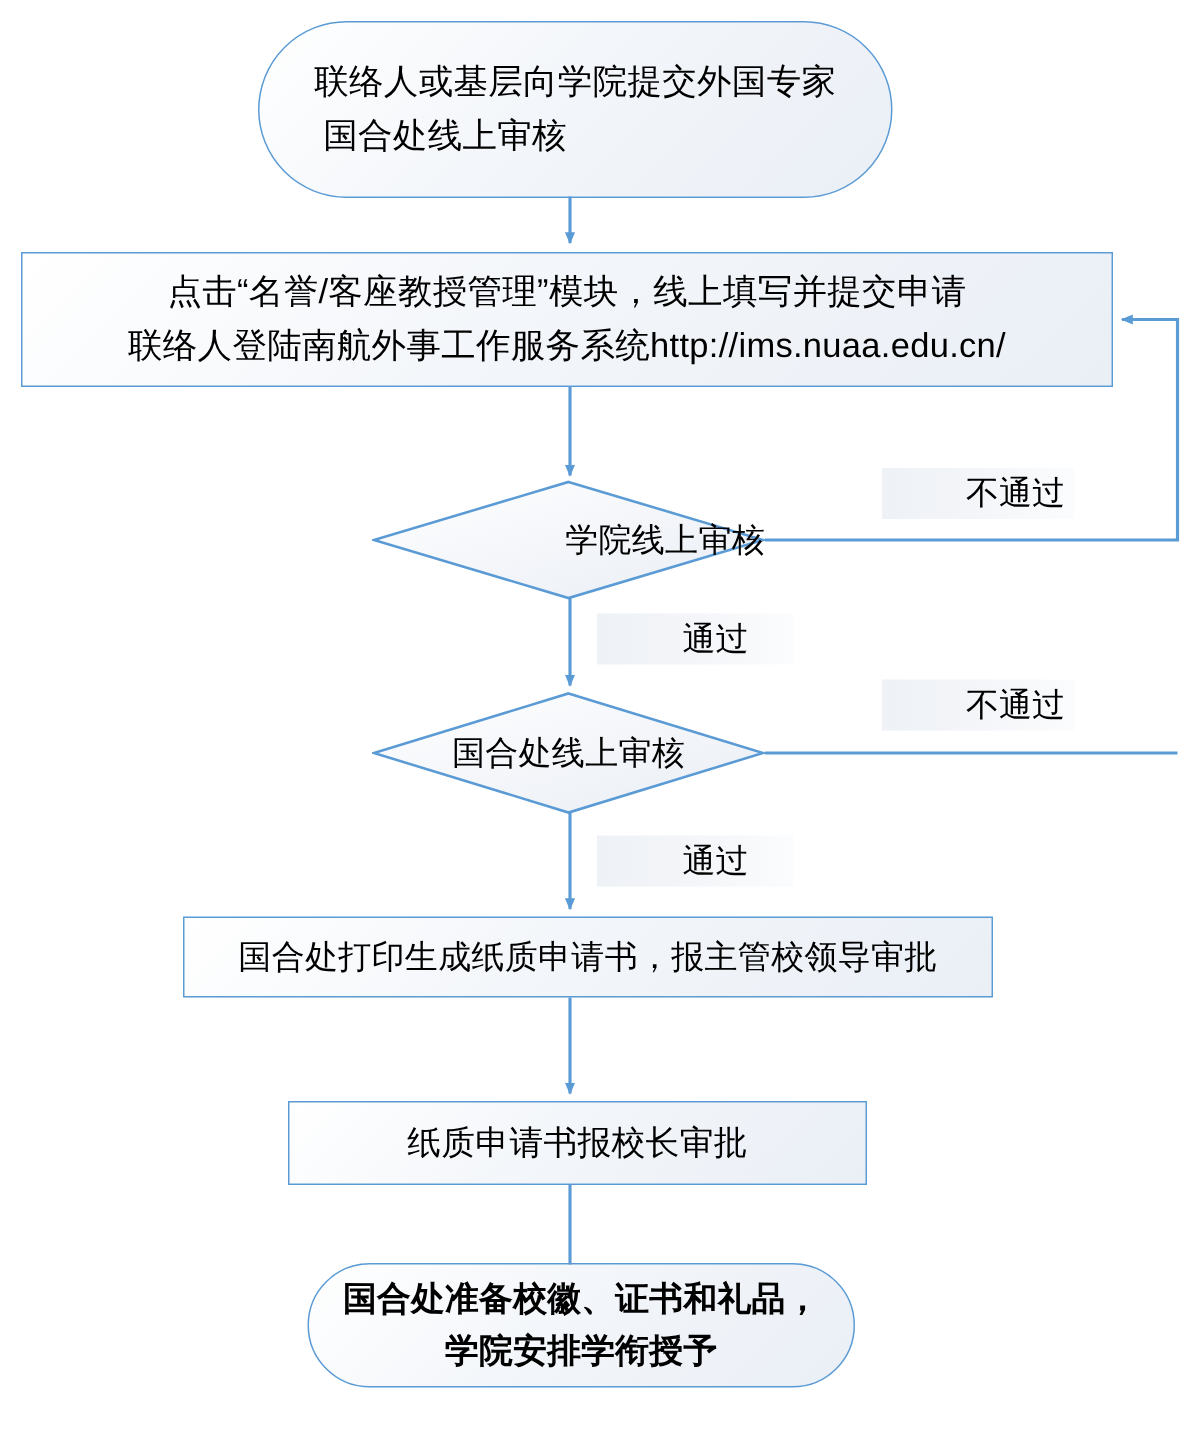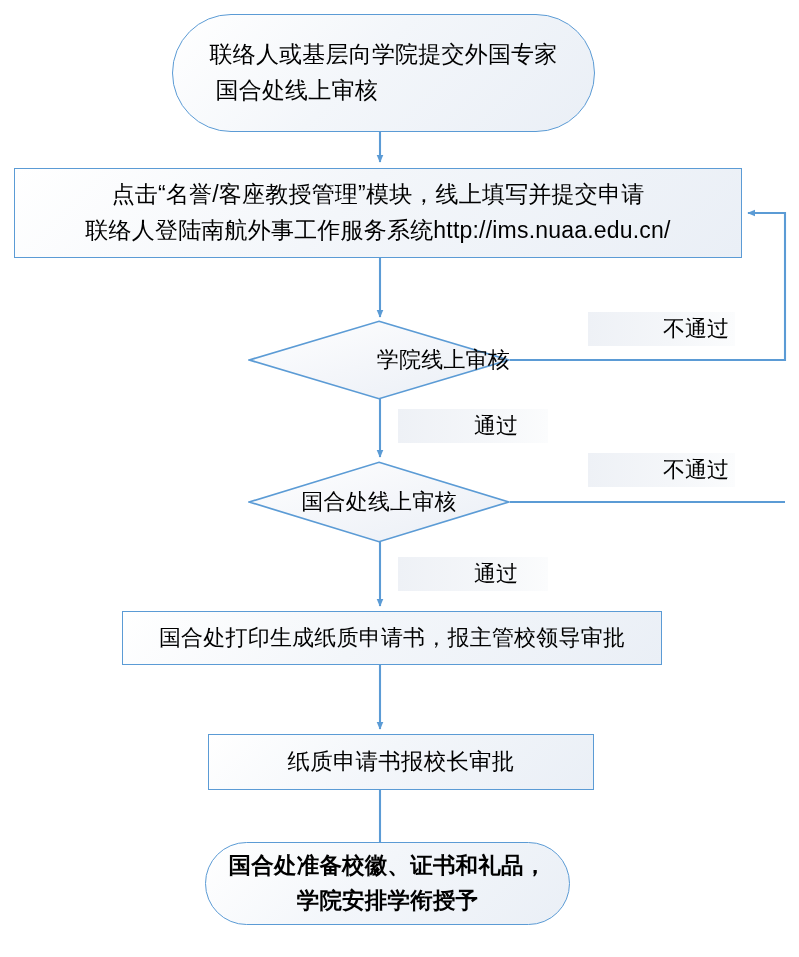"不通过" .edge-label { padding-left: 19px -> none }
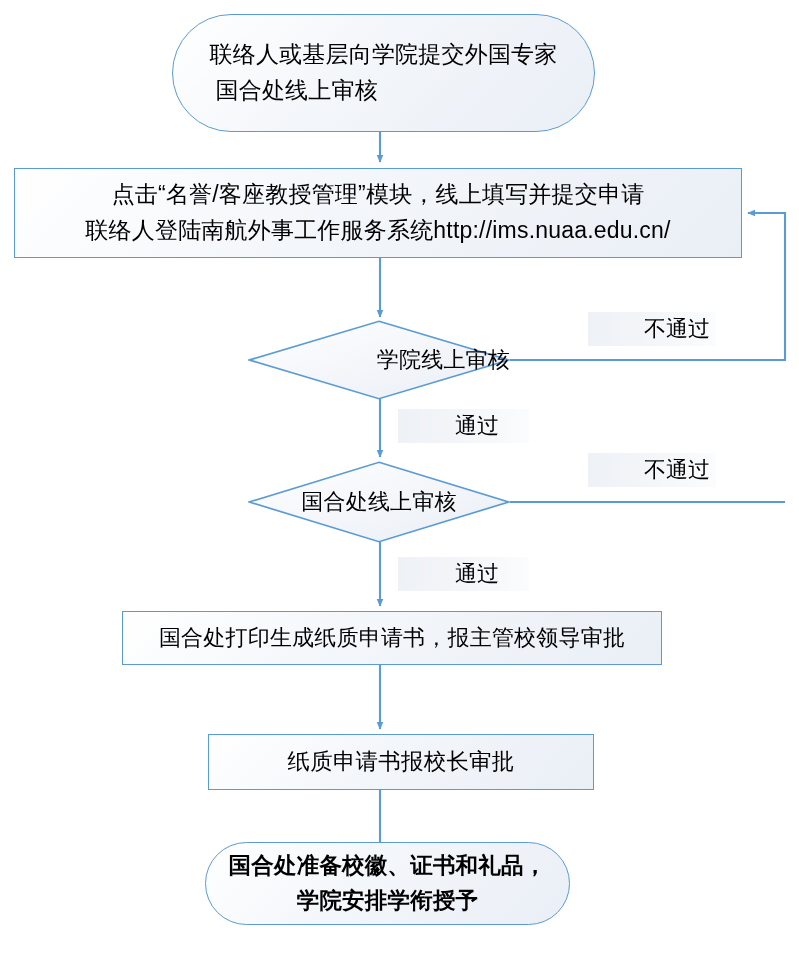"纸质申请书报校长审批" .t4 { margin-left: 16px -> none }
